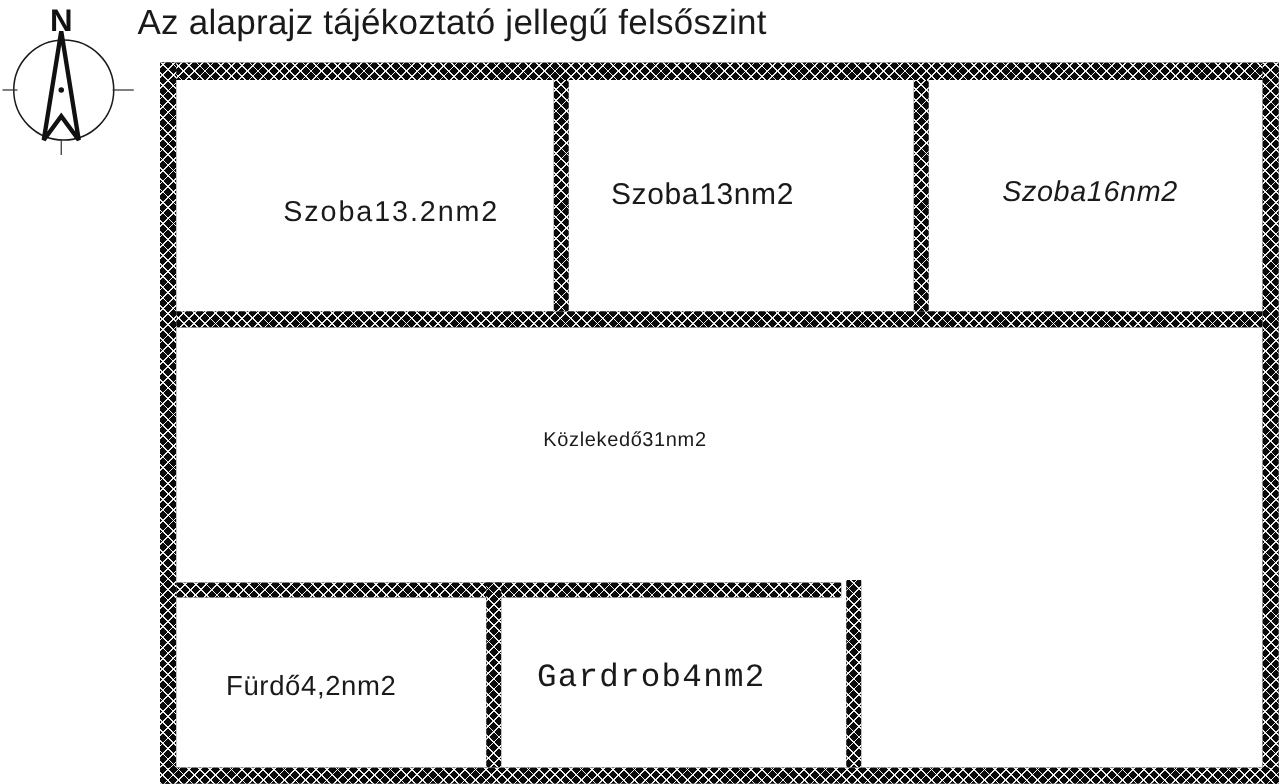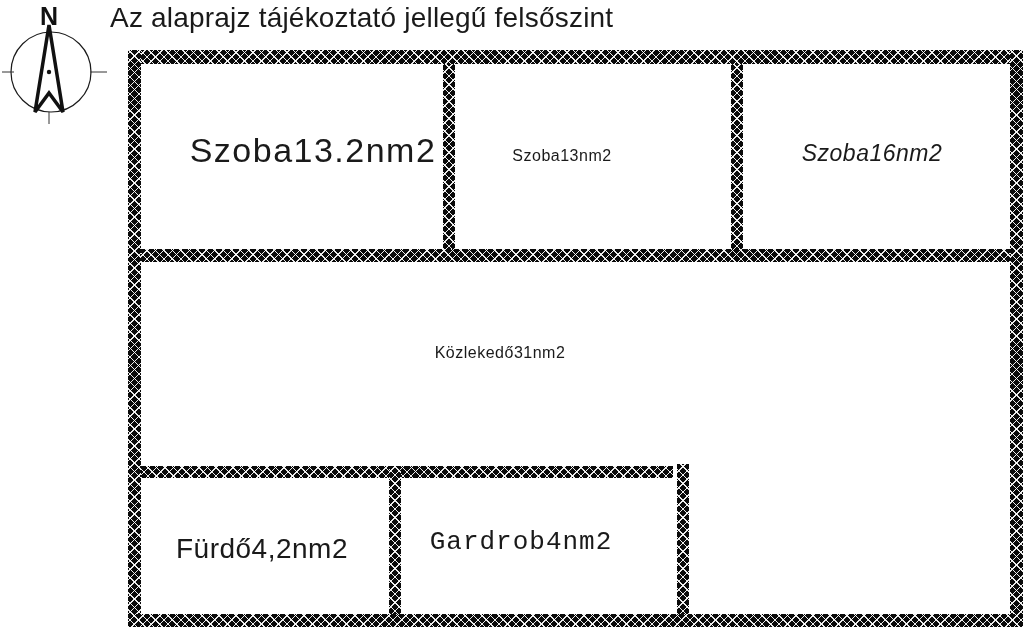"Szoba13.2nm2" .lbl-szoba1 { font-size: 34px -> 23px; top: 150px -> 169px }
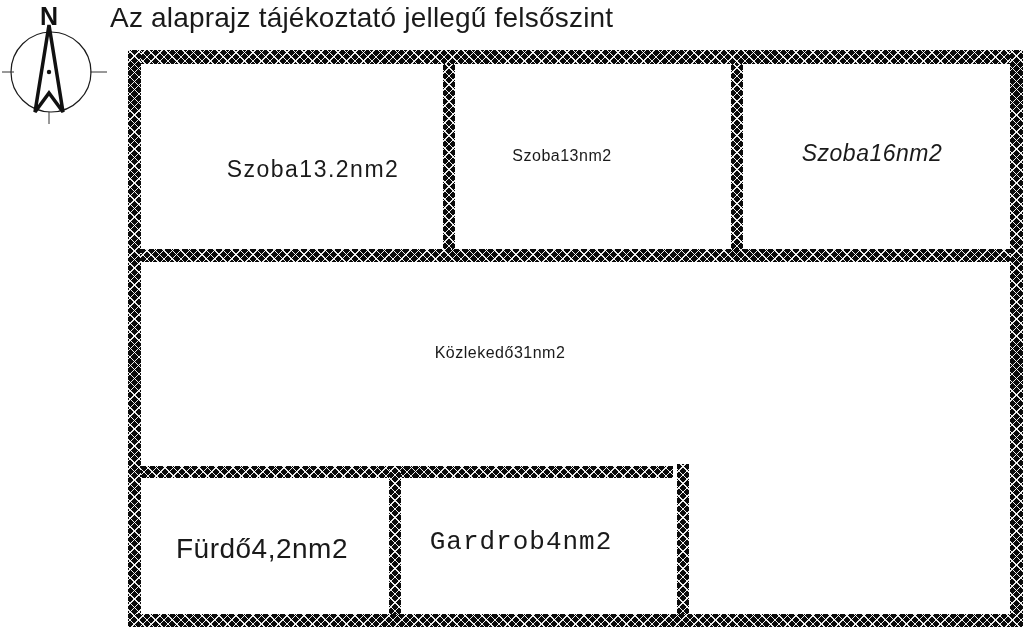"Szoba13nm2" .lbl-szoba2 { font-size: 16px -> 24px }
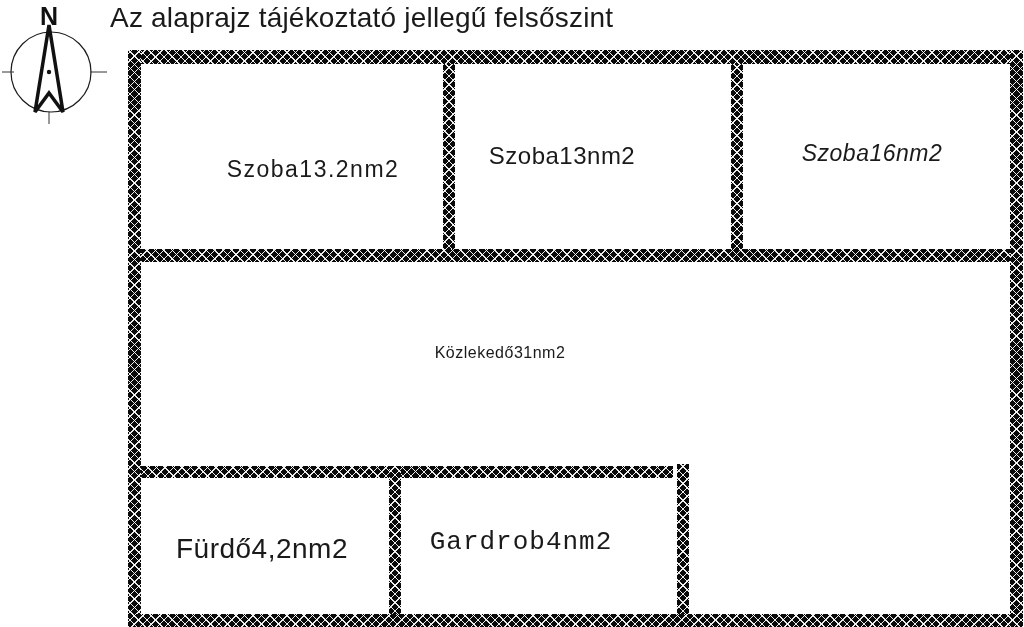"Fürdő4,2nm2" .lbl-furdo { font-size: 28px -> 22px; left: 262px -> 249px }
